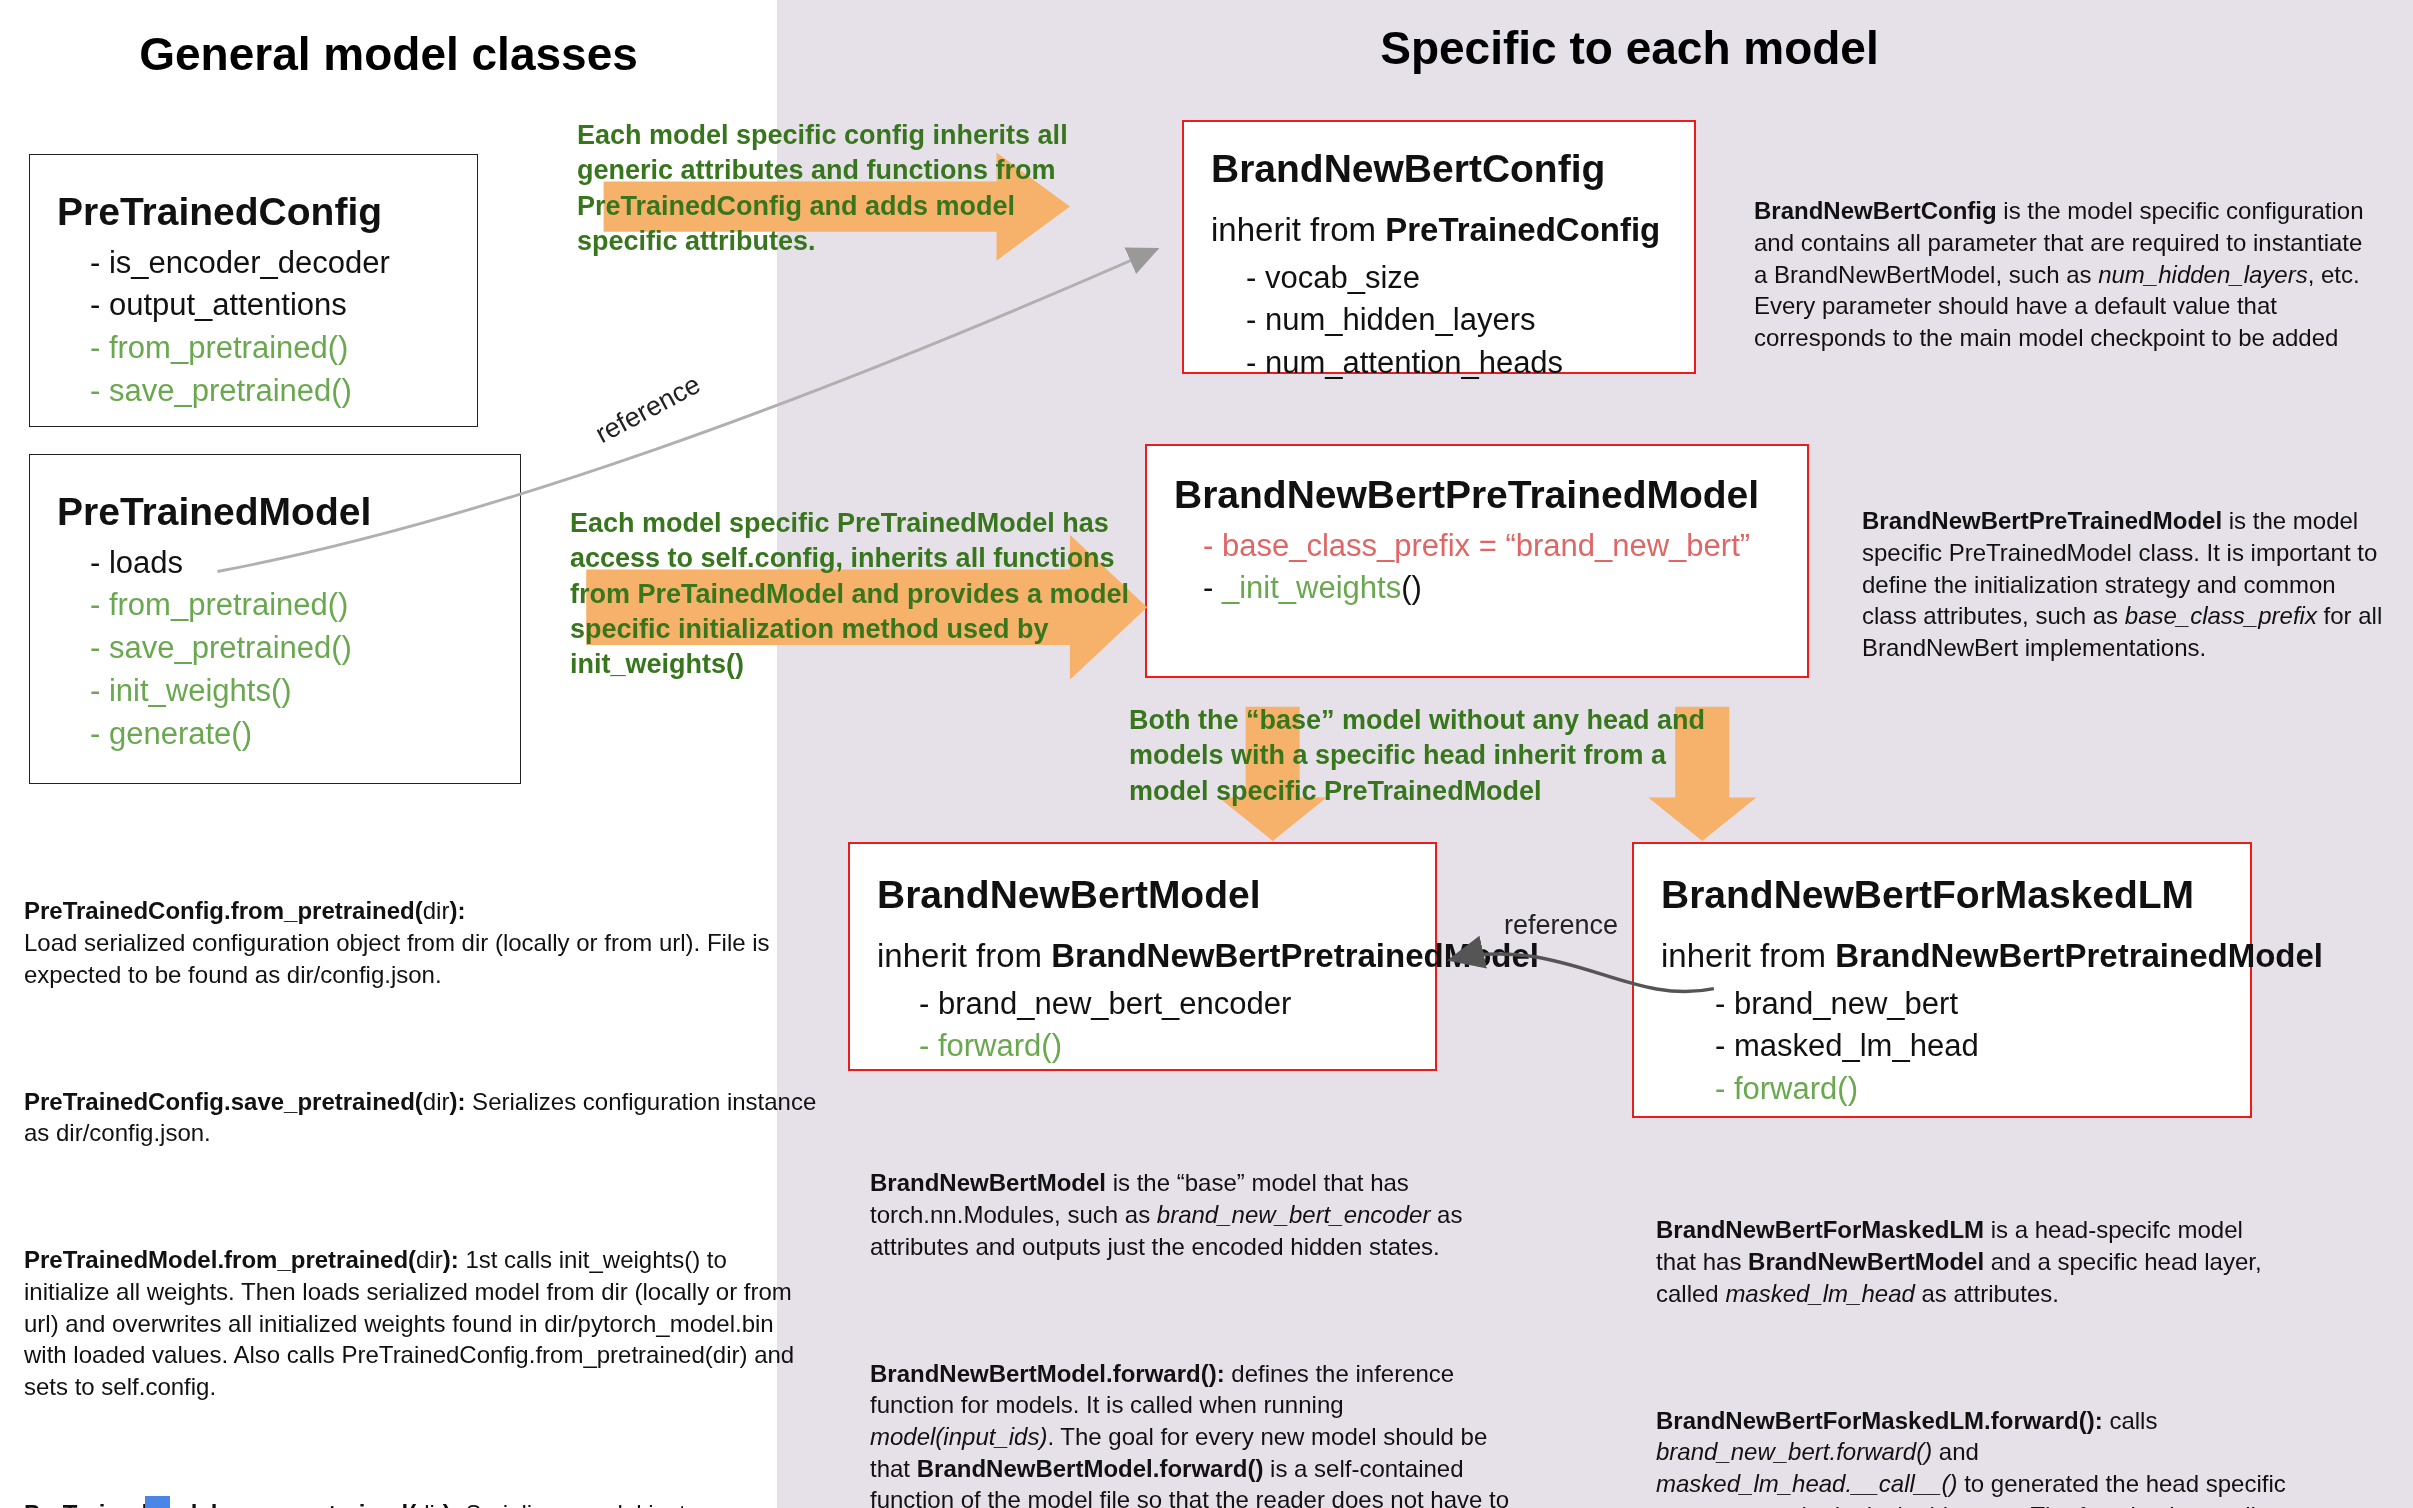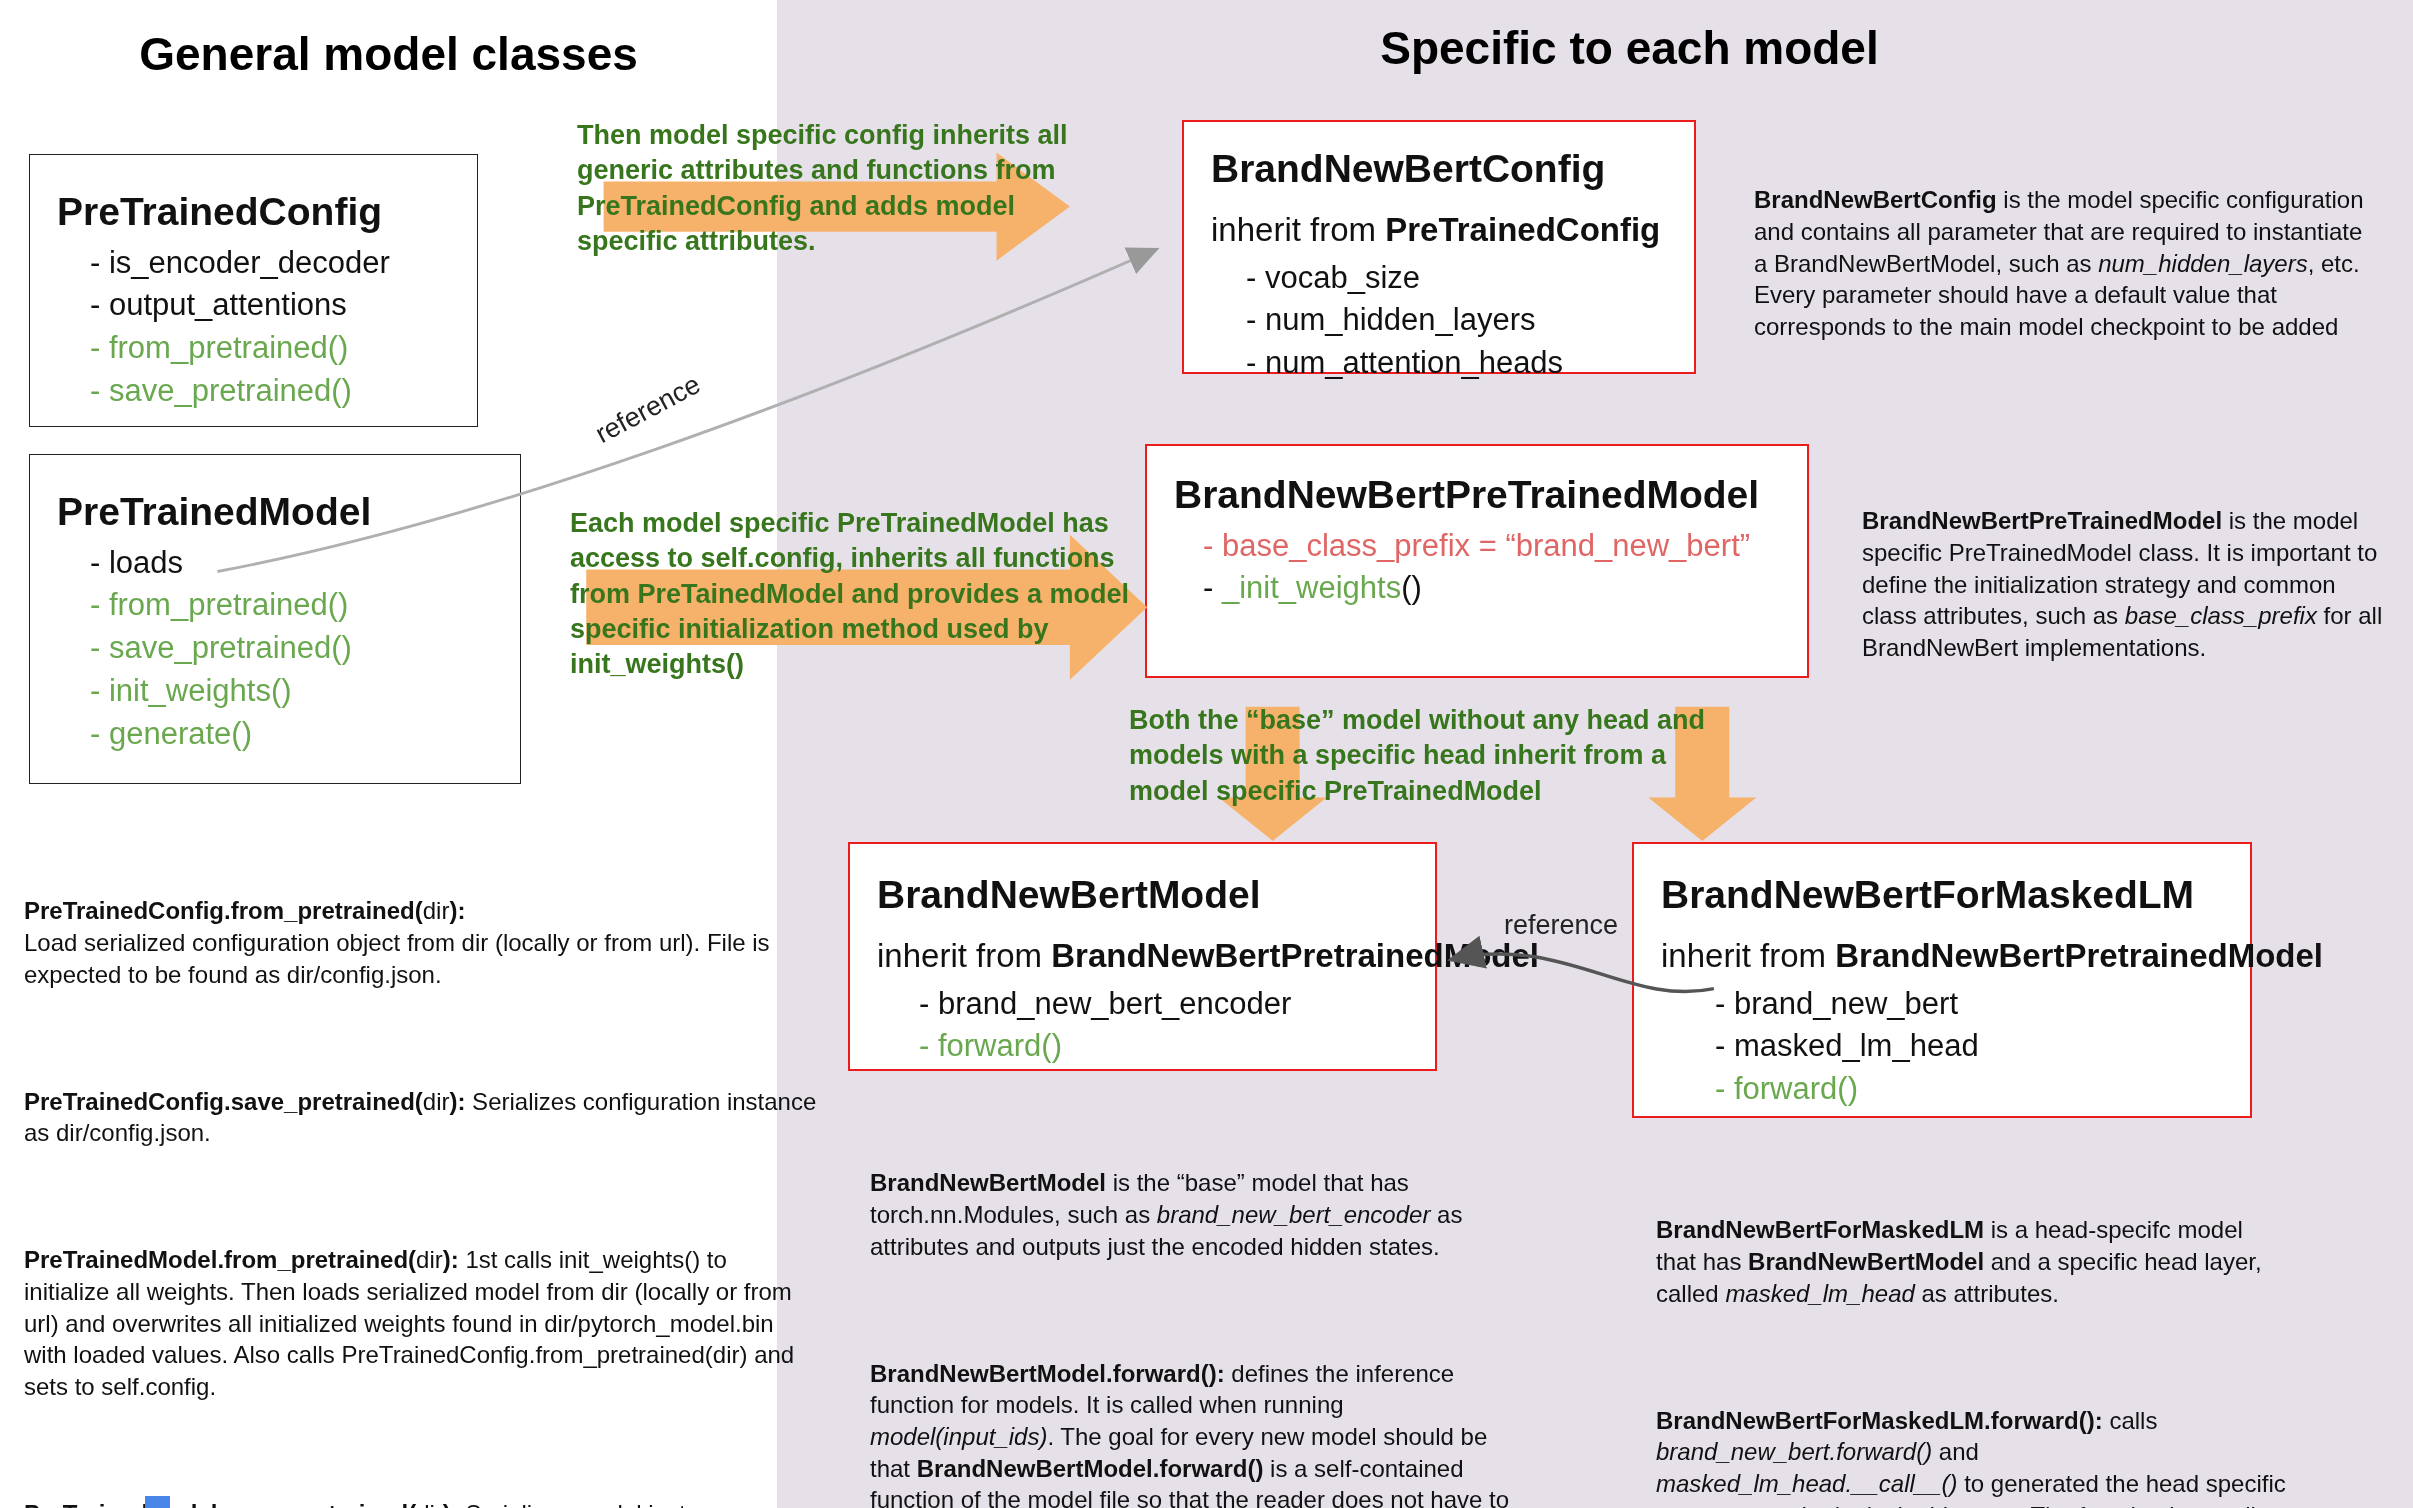"Then model specific config inherits" div.green-note { text: Then -> Each }
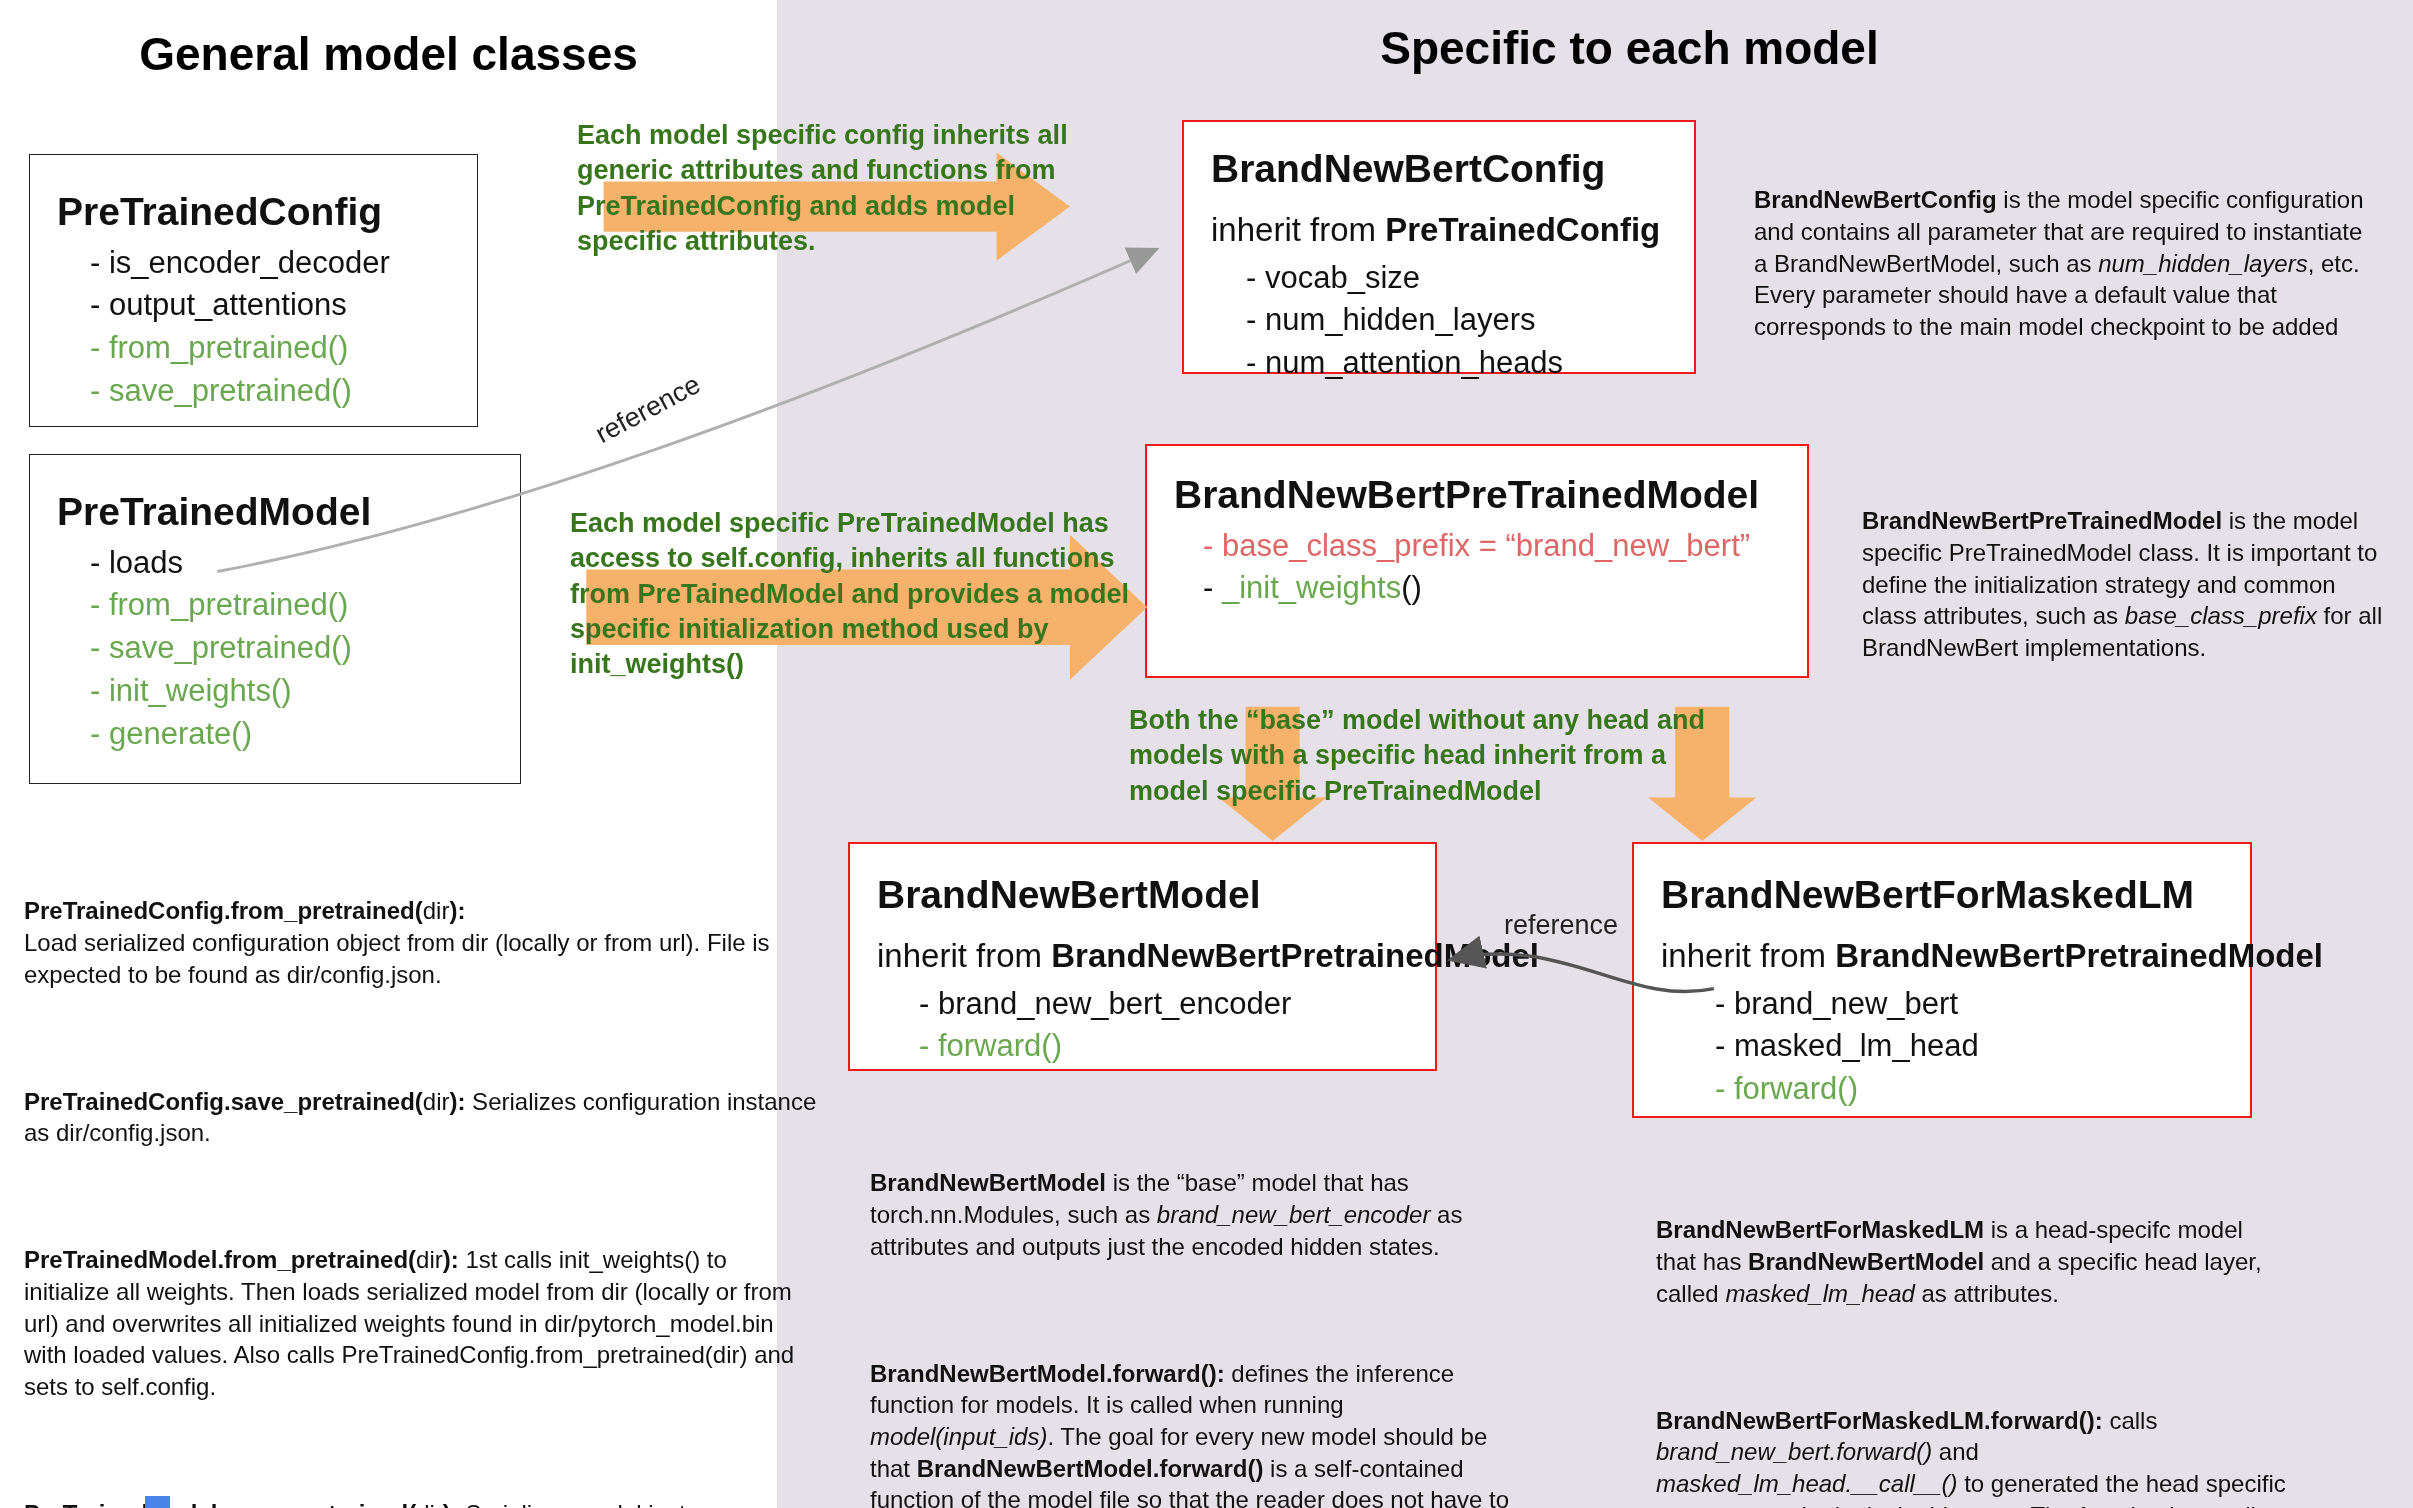"BrandNewBertConfig is the model specific" div.desc { top: 121px -> 132px }
